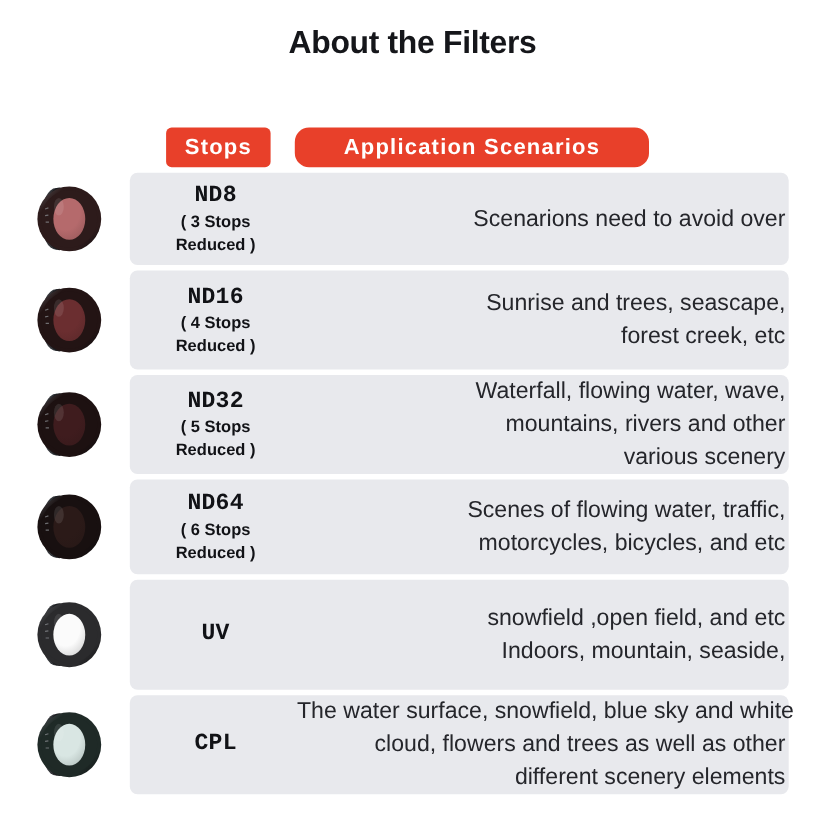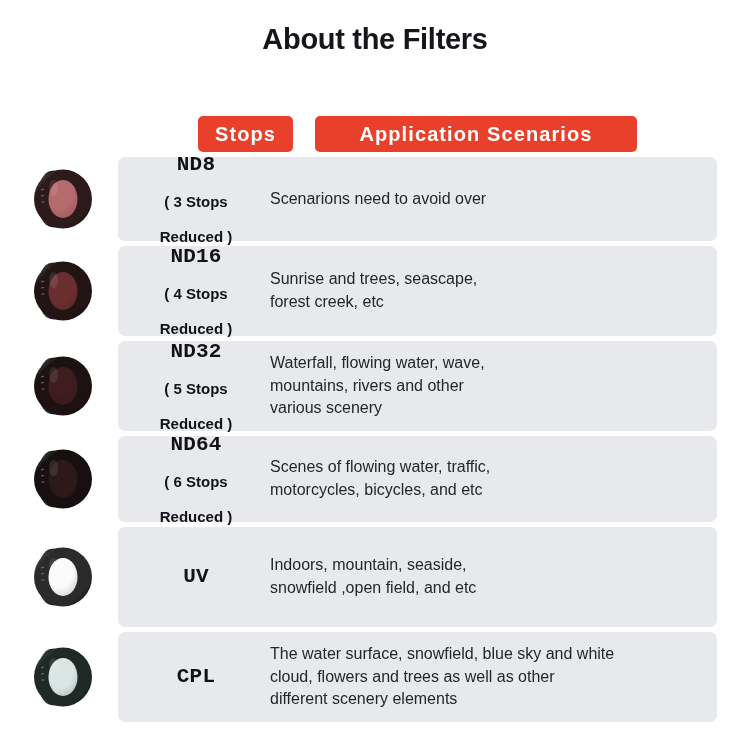"Stops" .pill { margin-left: 47px -> none }
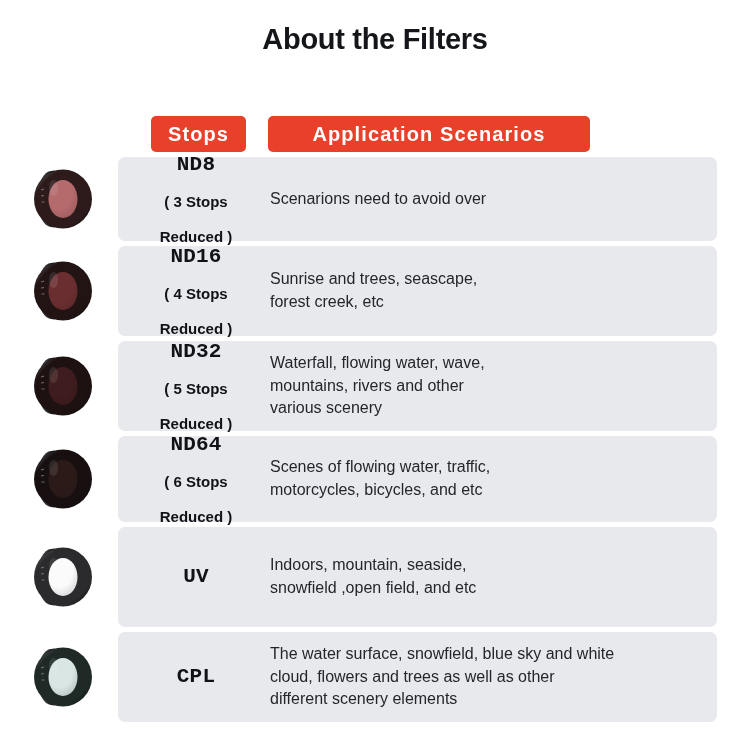"Application Scenarios" .pill-scenarios { border-radius: none -> 13px }
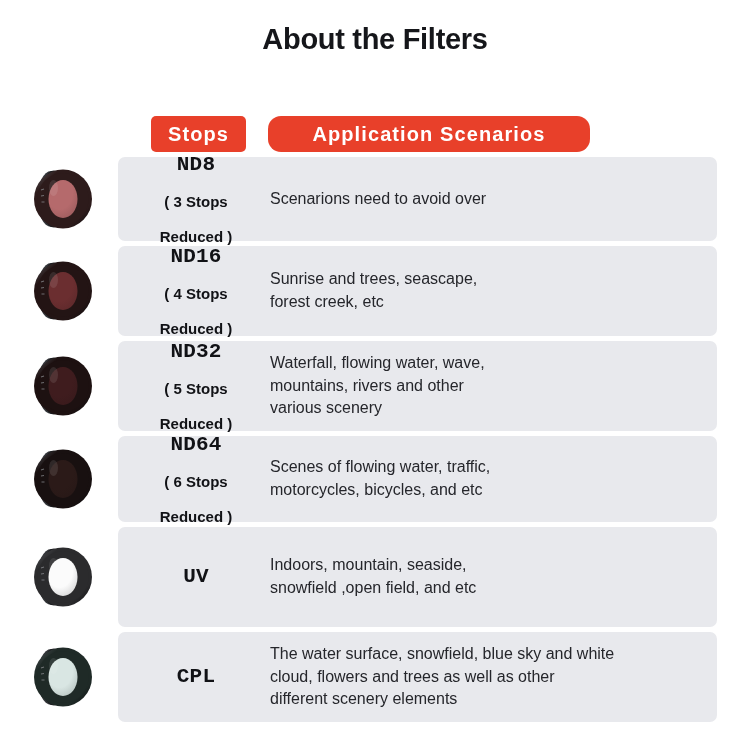"( 3 Stops" .stop-sub { margin-top: 15px -> 1px }
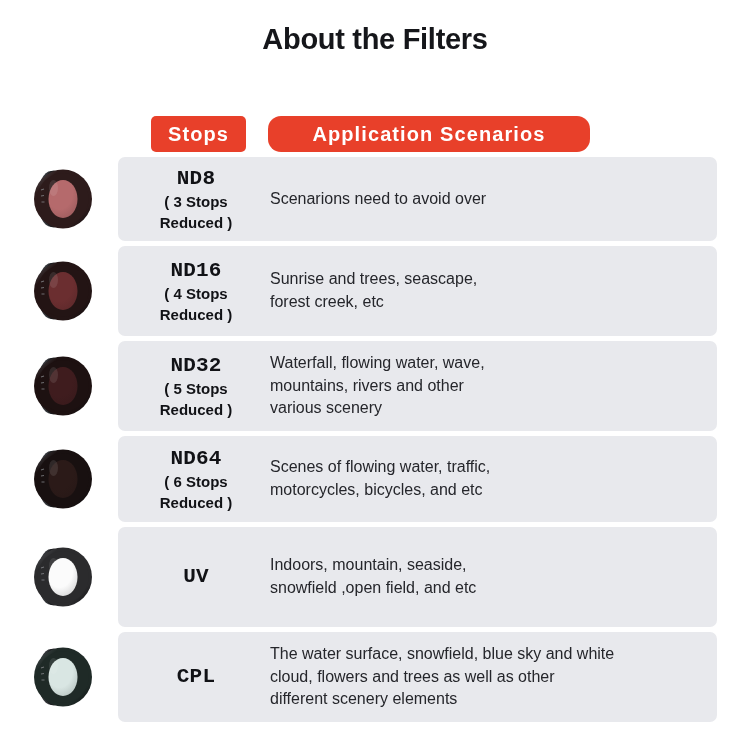"Scenarions need to avoid over" .cell-desc { font-size: 16px -> 21px; text-align: none -> right }
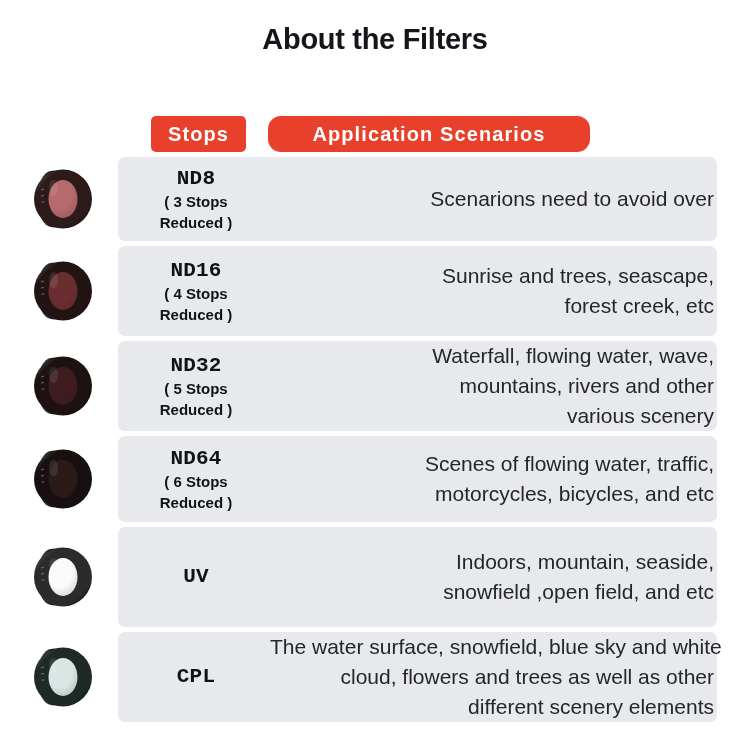"Indoors, mountain, seaside," div { order: before "snowfield ,open field, and etc" -> after "snowfield ,open field, and etc" }
